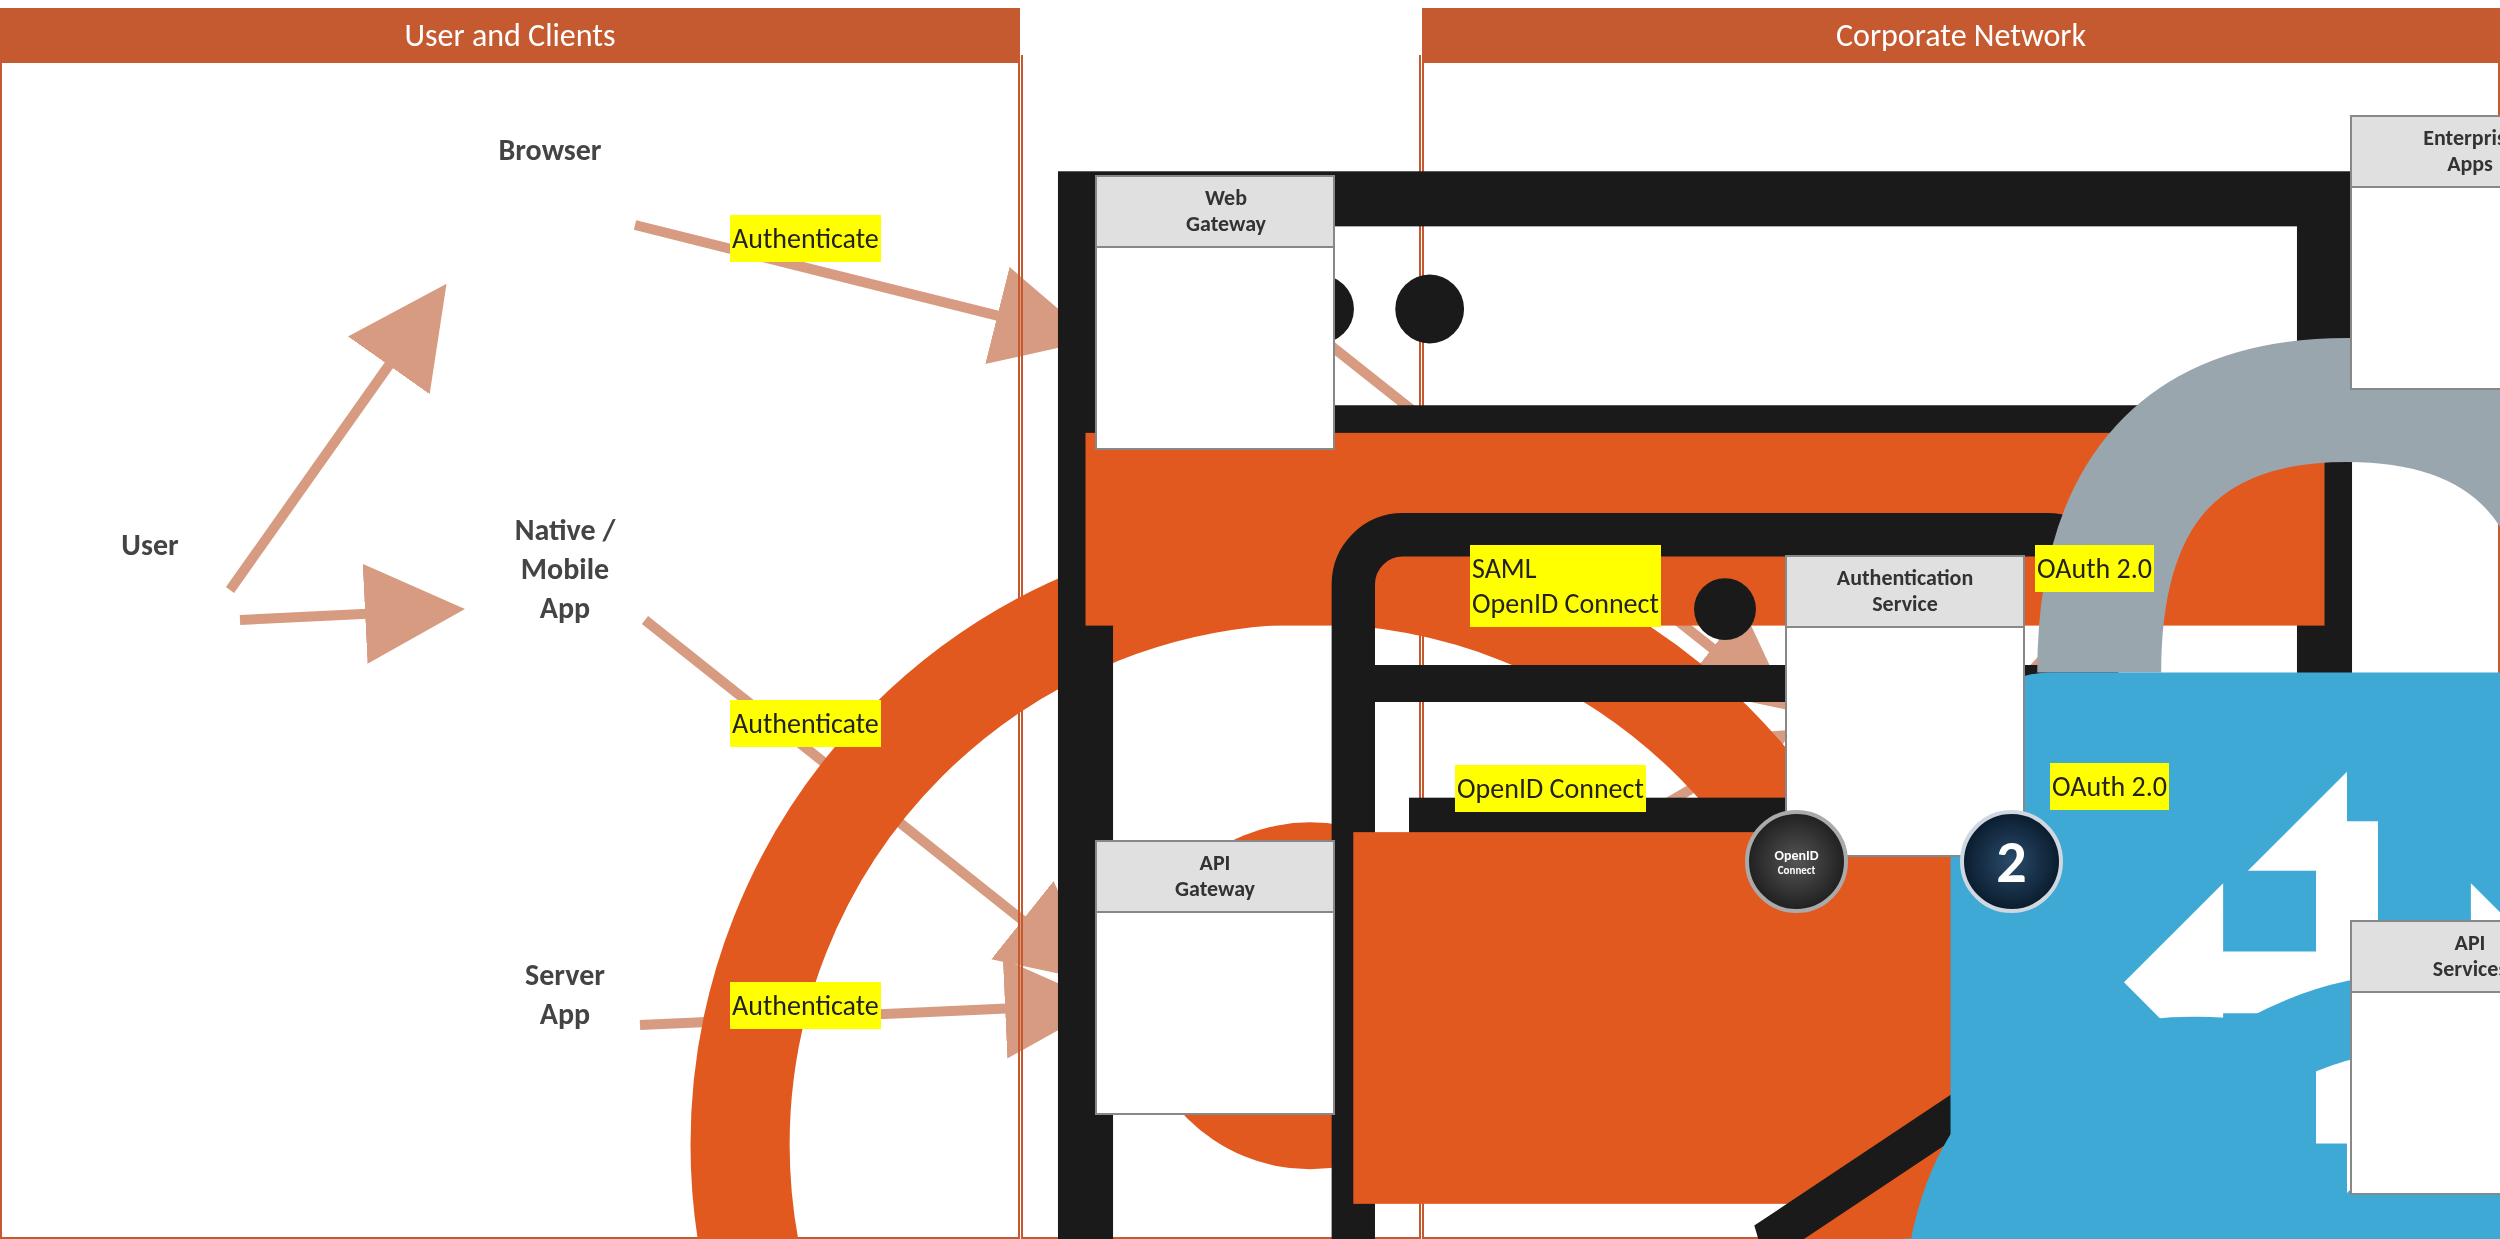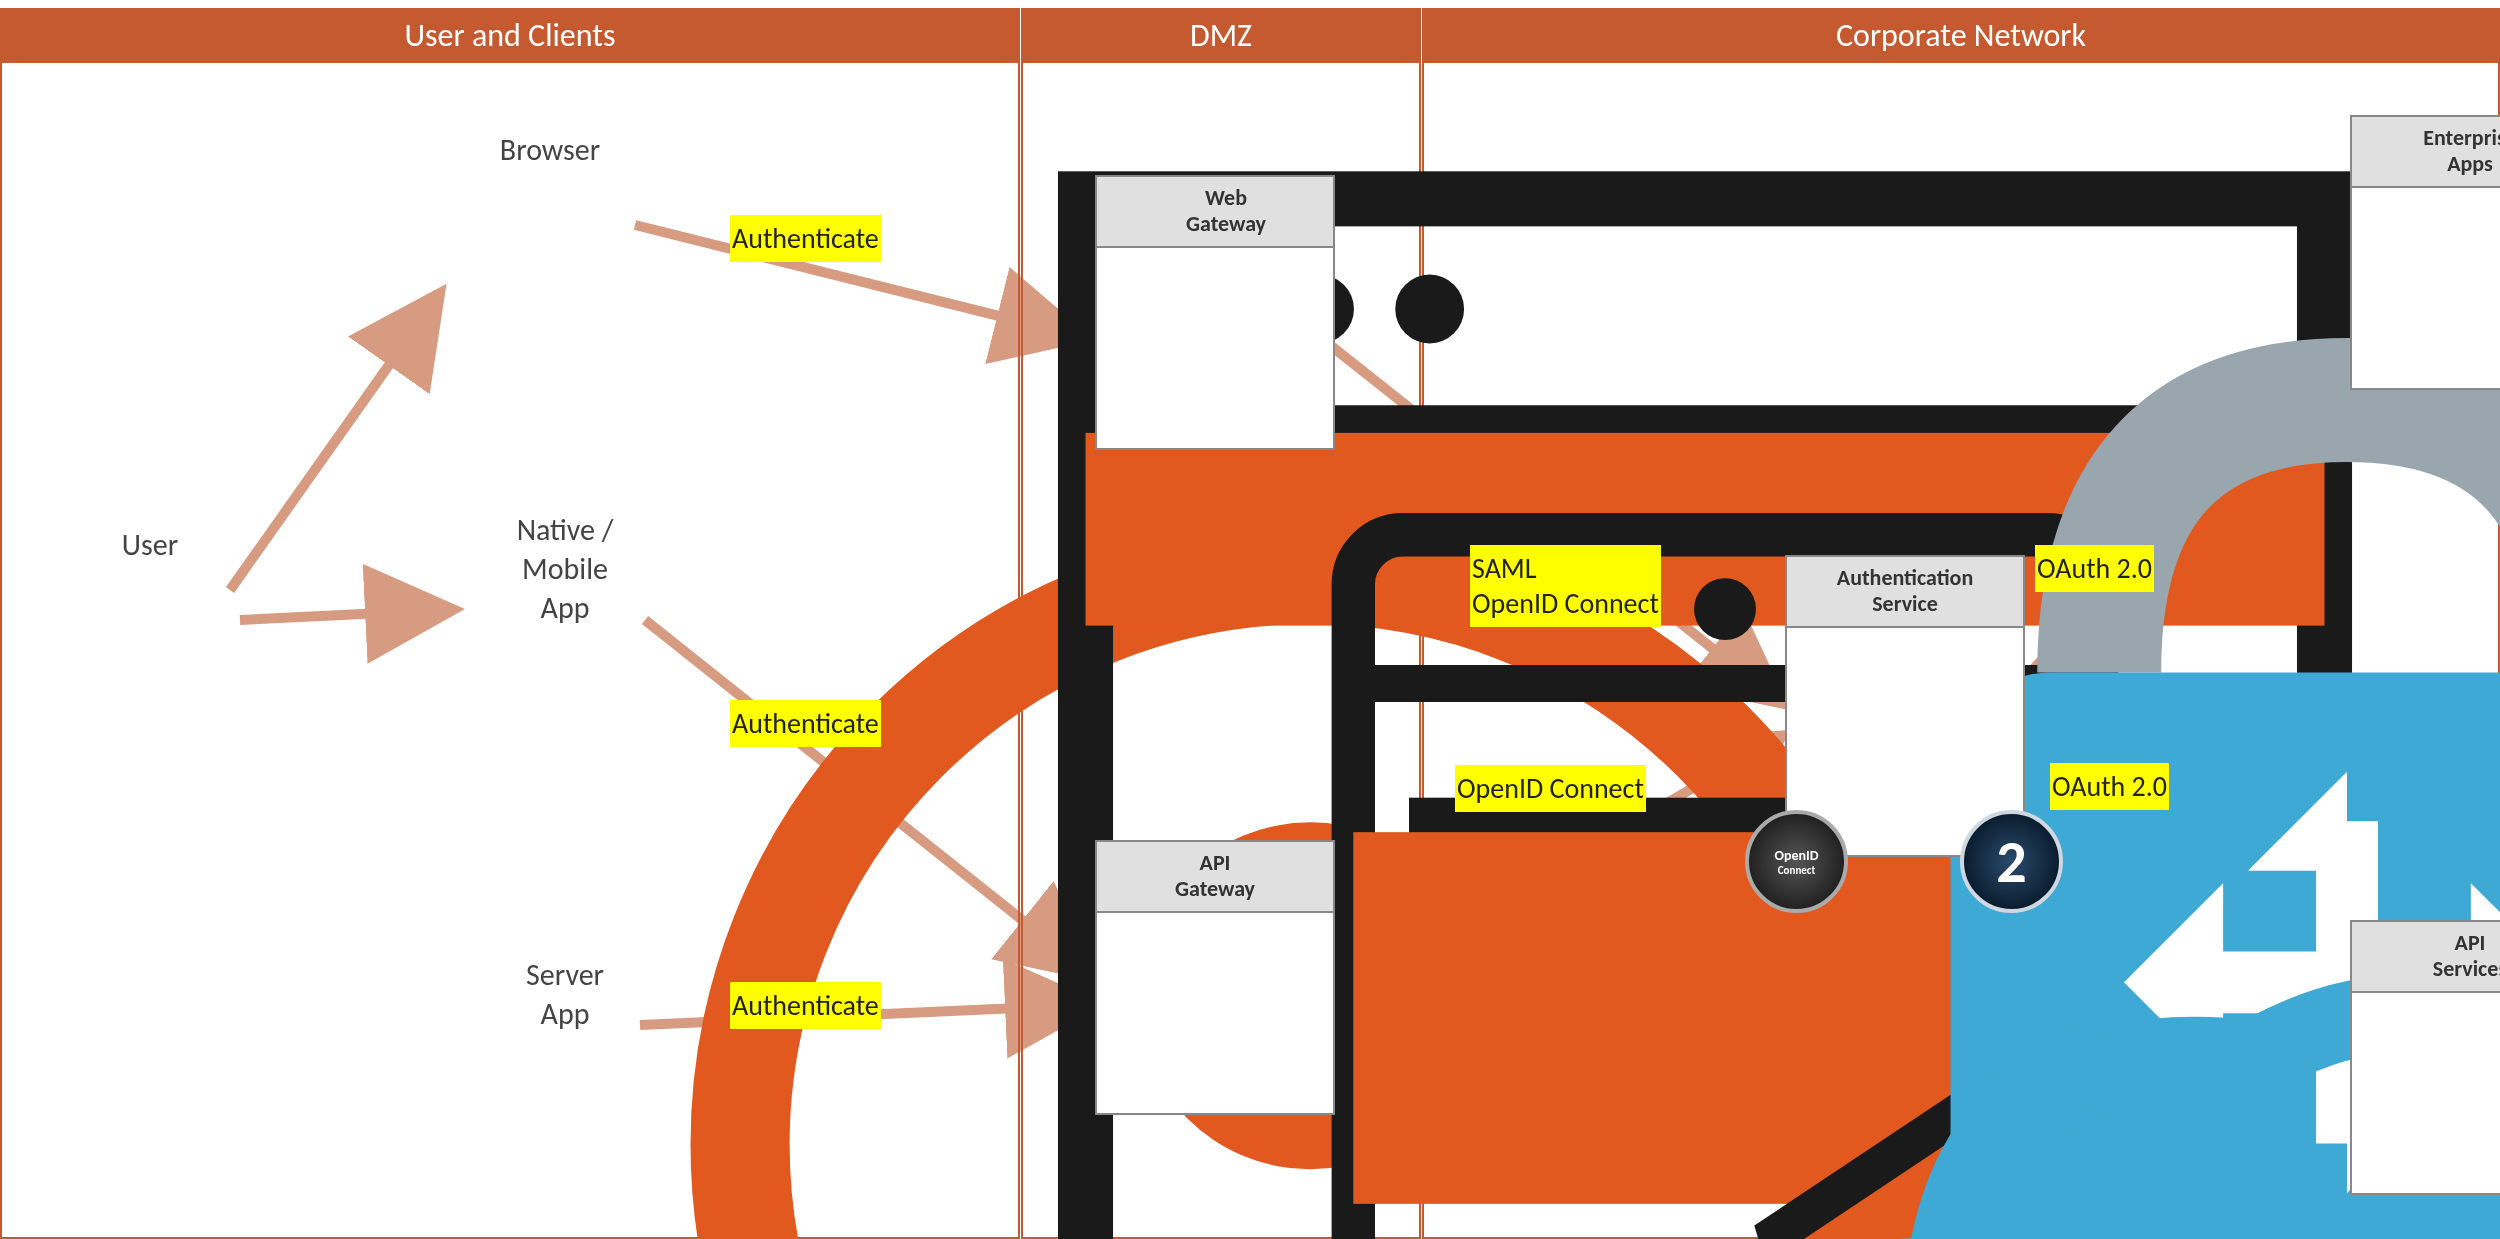"DMZ" div.zone-header { html: <div>DMZ</div> -> none }
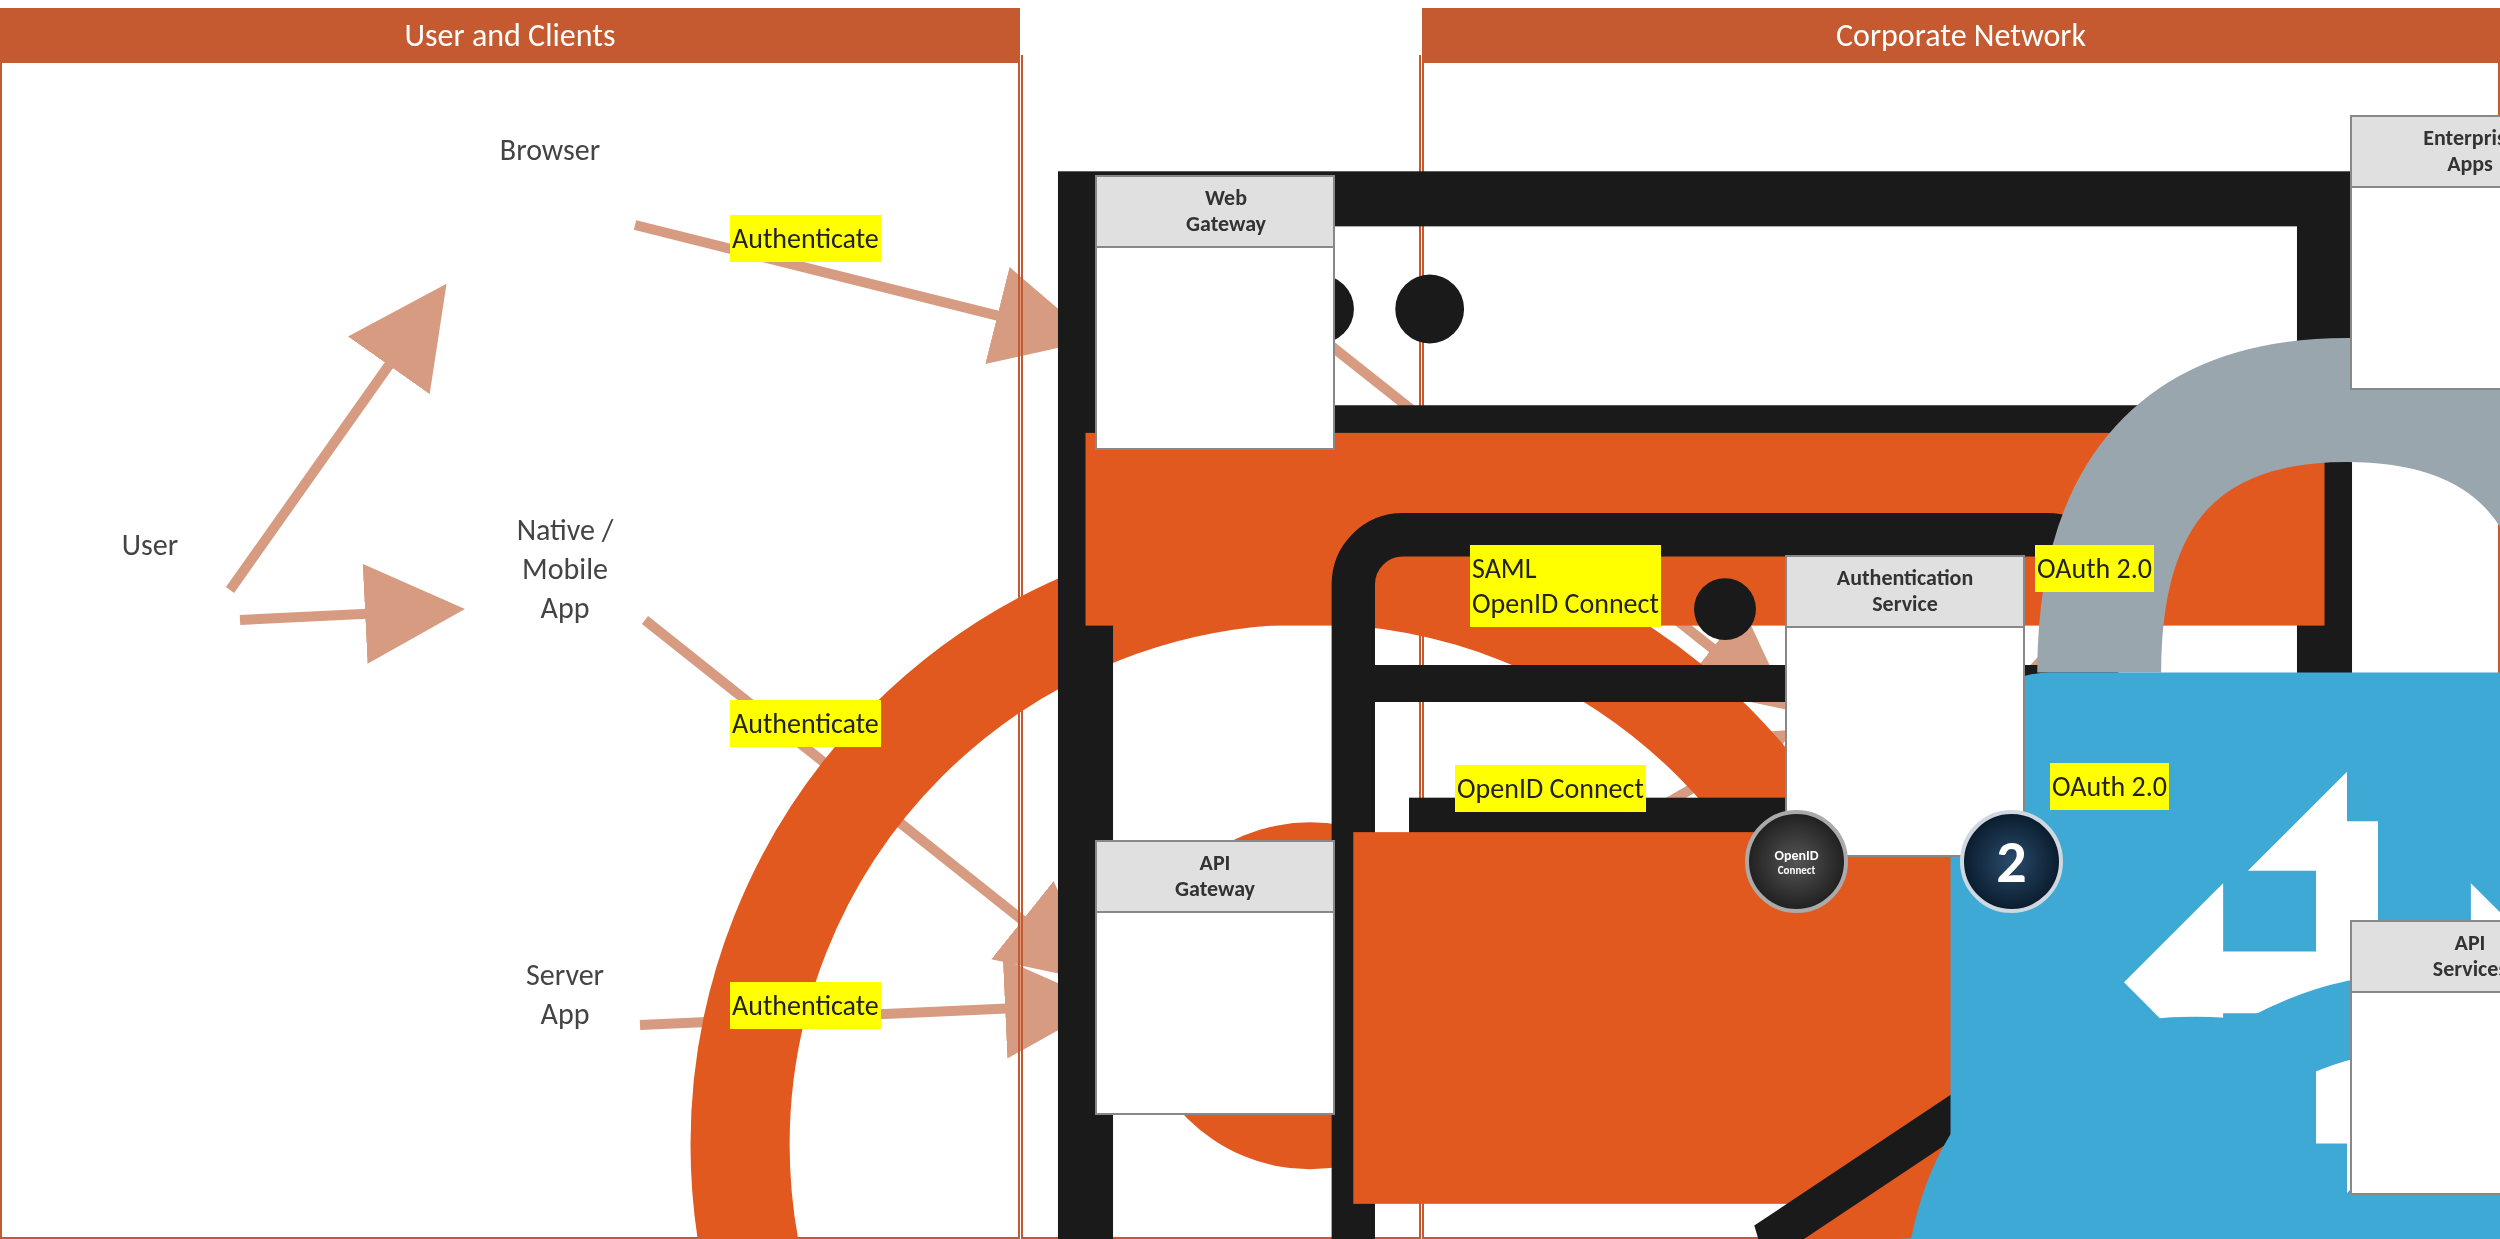"Browser" .node { font-weight: none -> bold }
